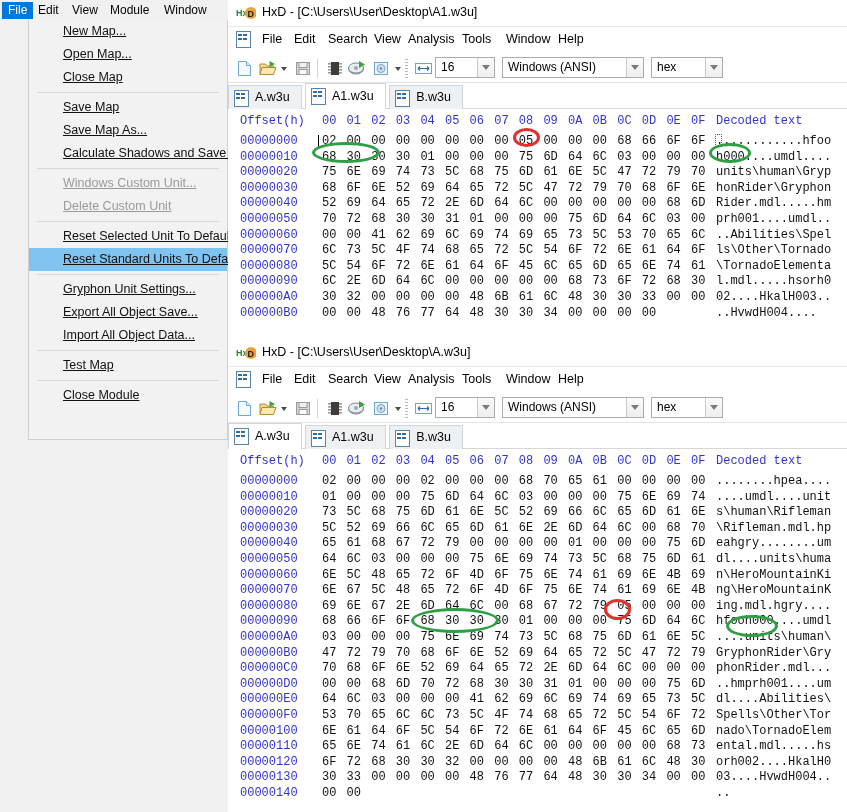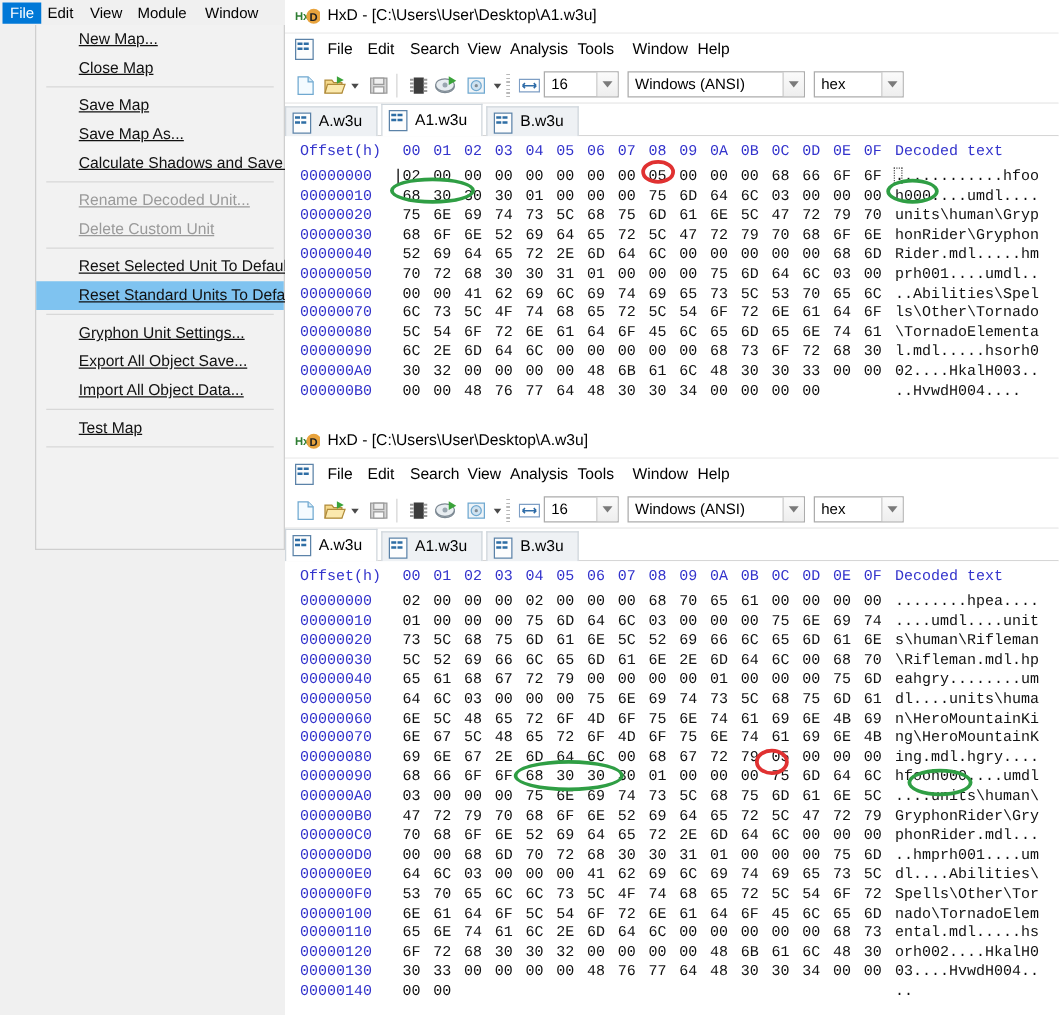"Open Map..." div.dd-item { html: none -> <div>Open Map...</div> }
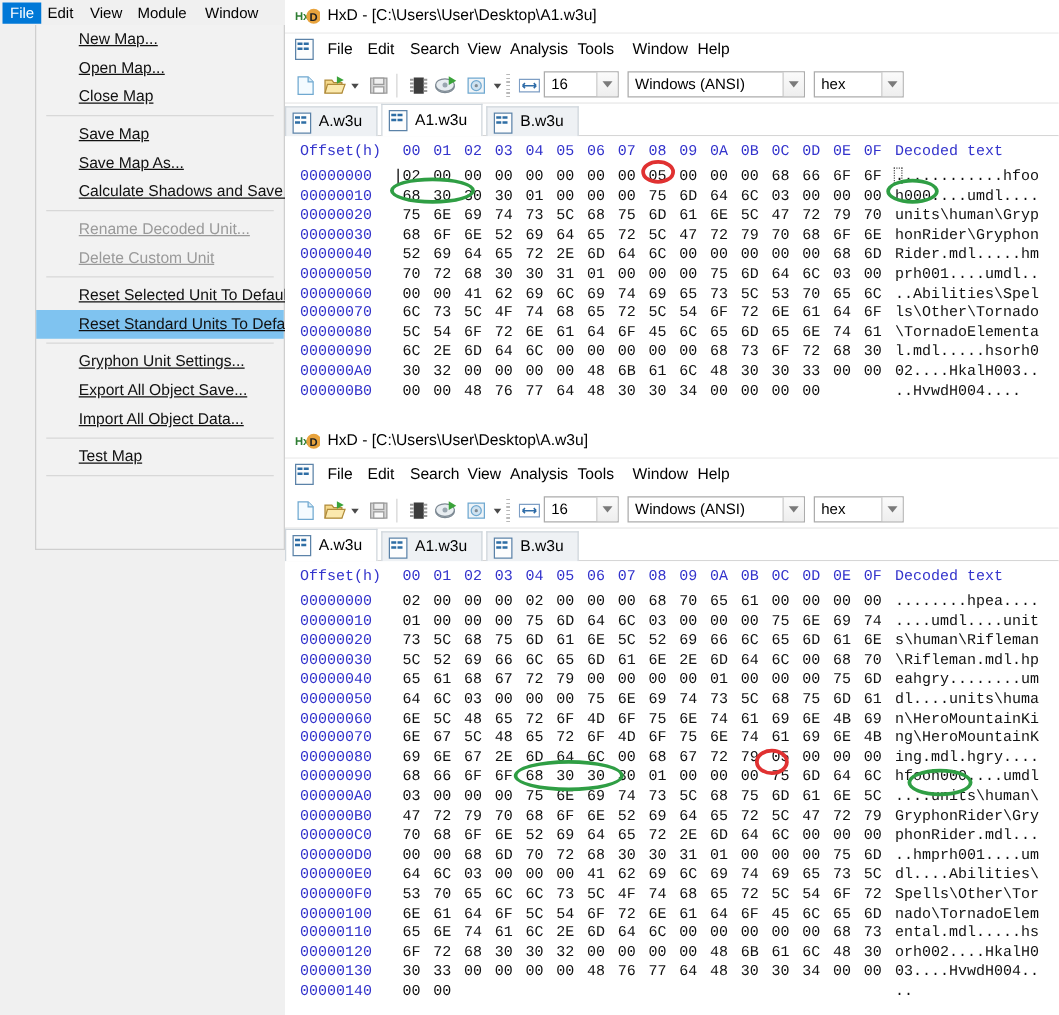"Rename Decoded Unit..." div.dd-item { text: Rename Decoded -> Windows Custom }
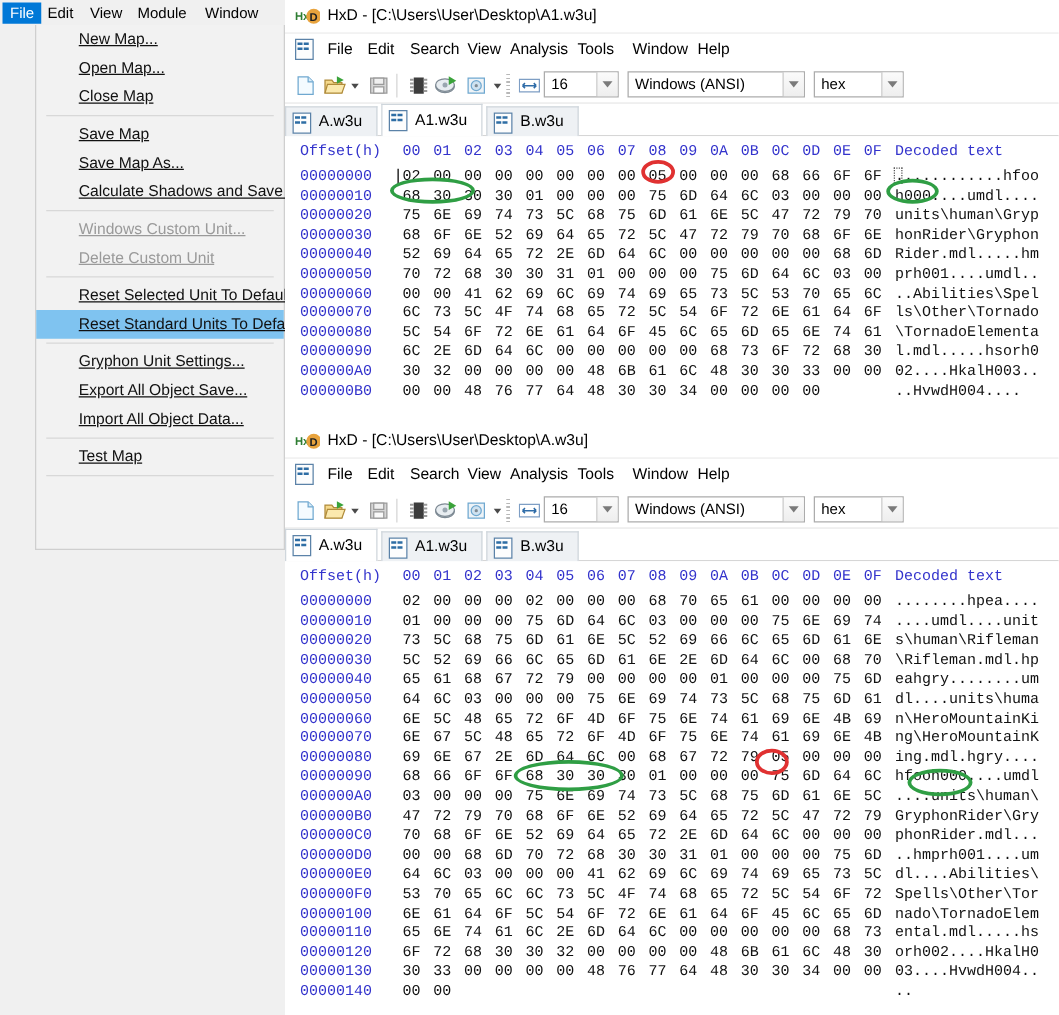"Close Module" div.dd-item { html: none -> <div>Close Module</div> }
